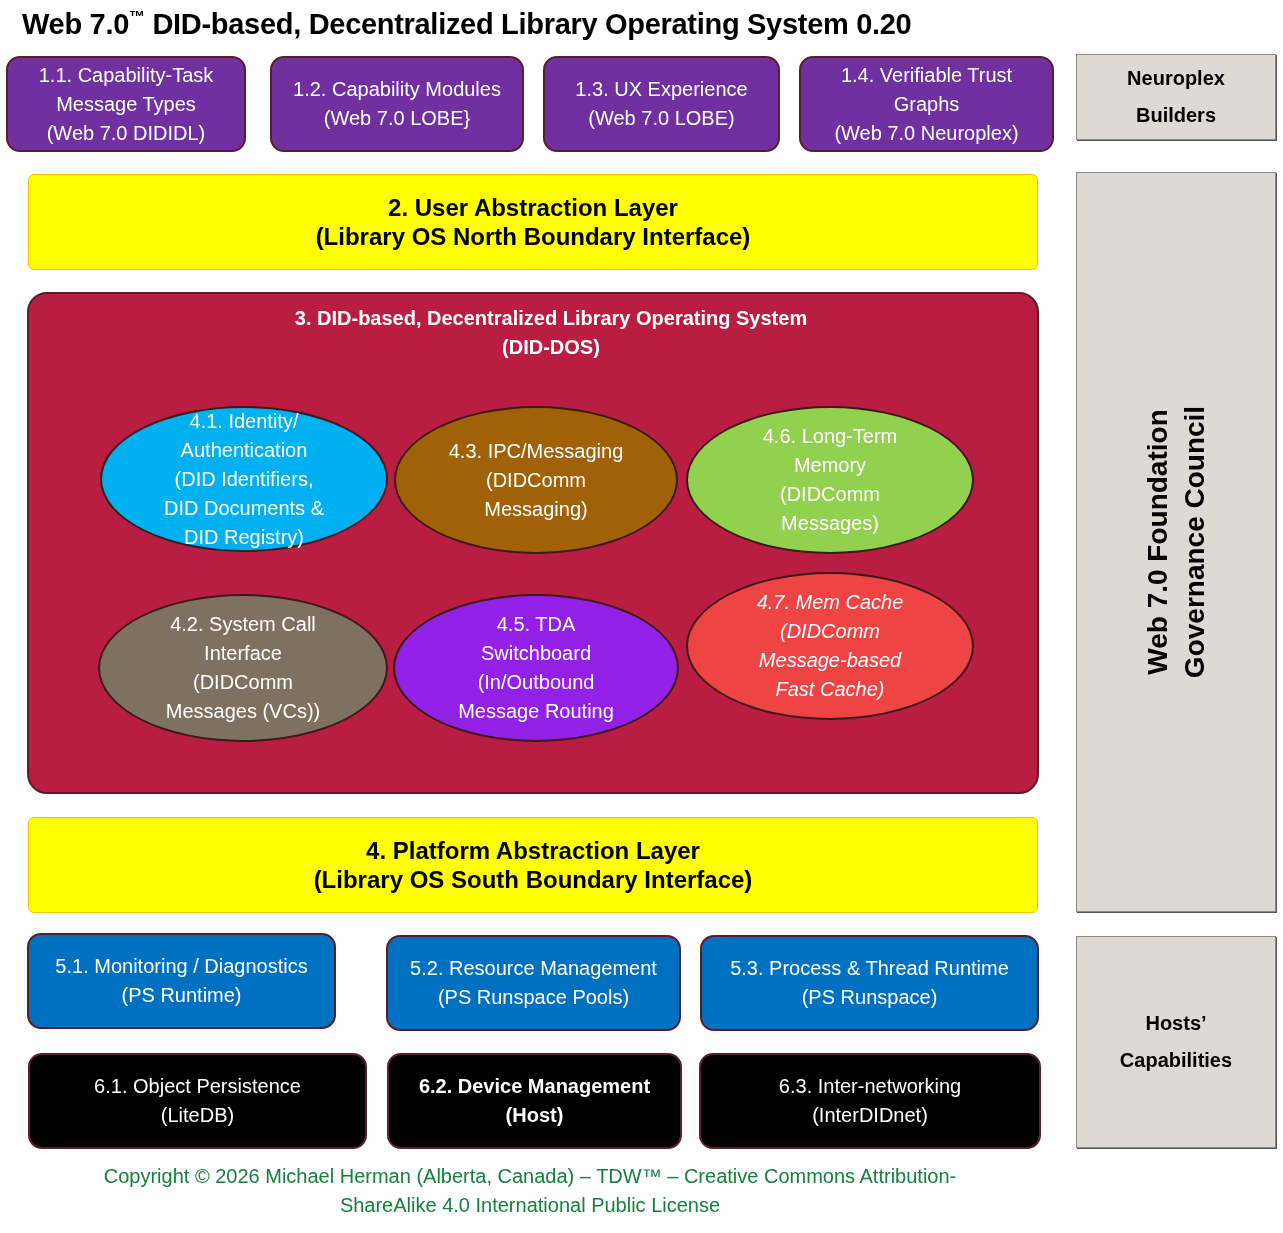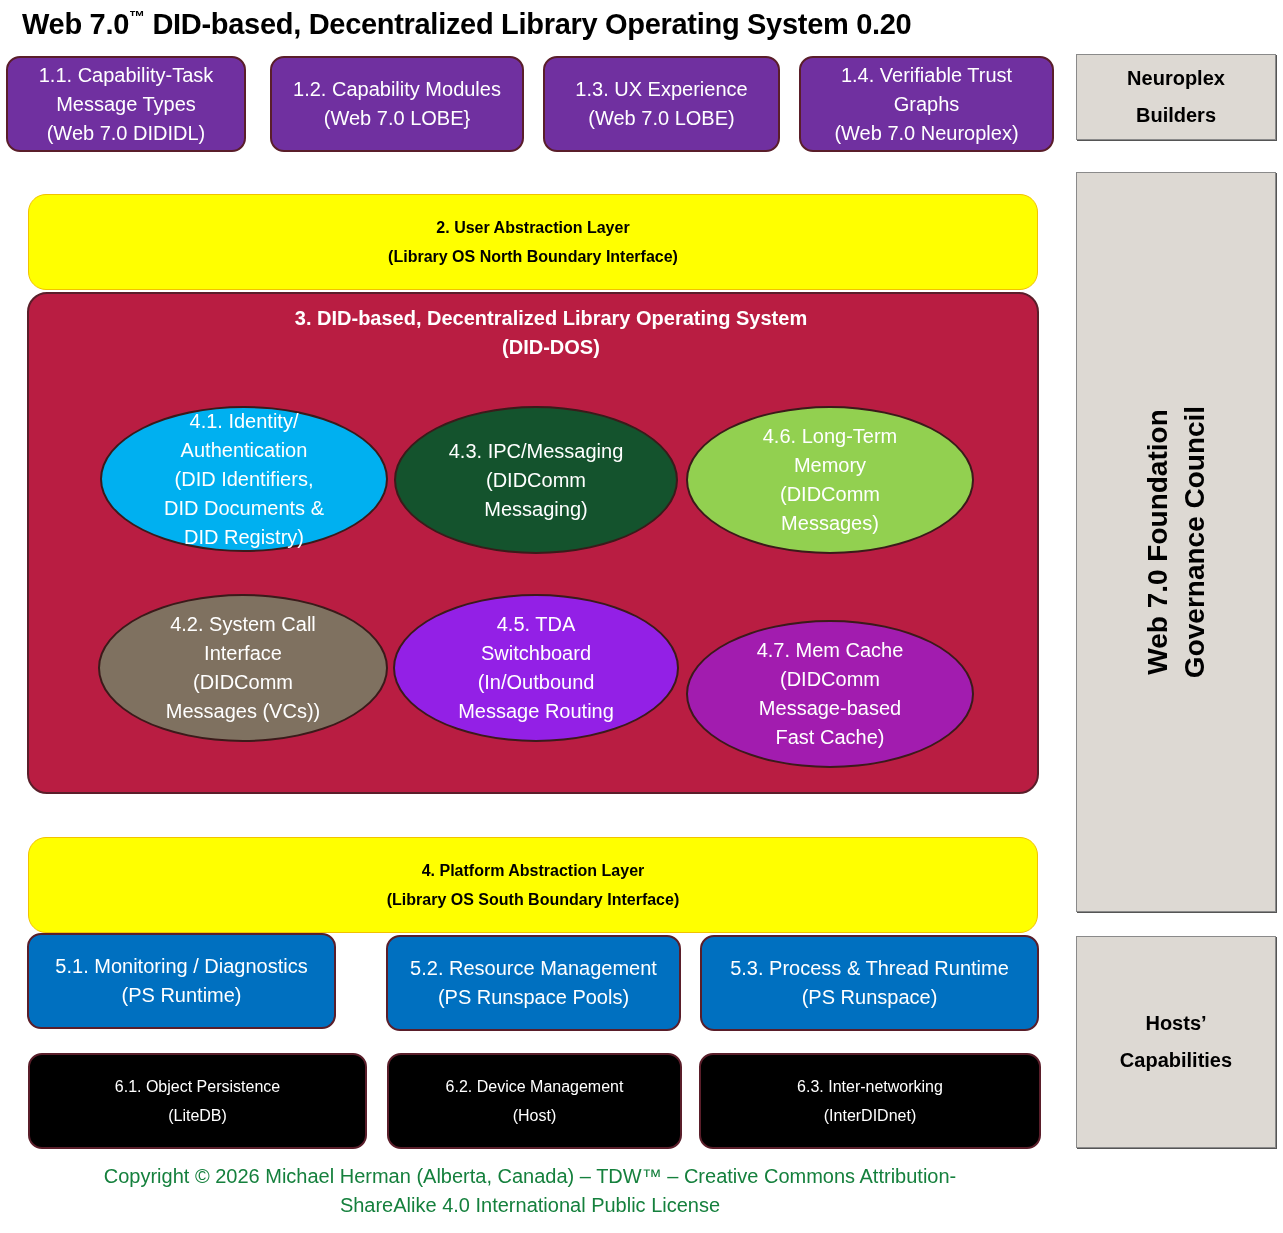"2. User Abstraction Layer" .yellow { border-radius: 18px -> 6px; font-size: 16px -> 24px; margin-top: 20px -> none }
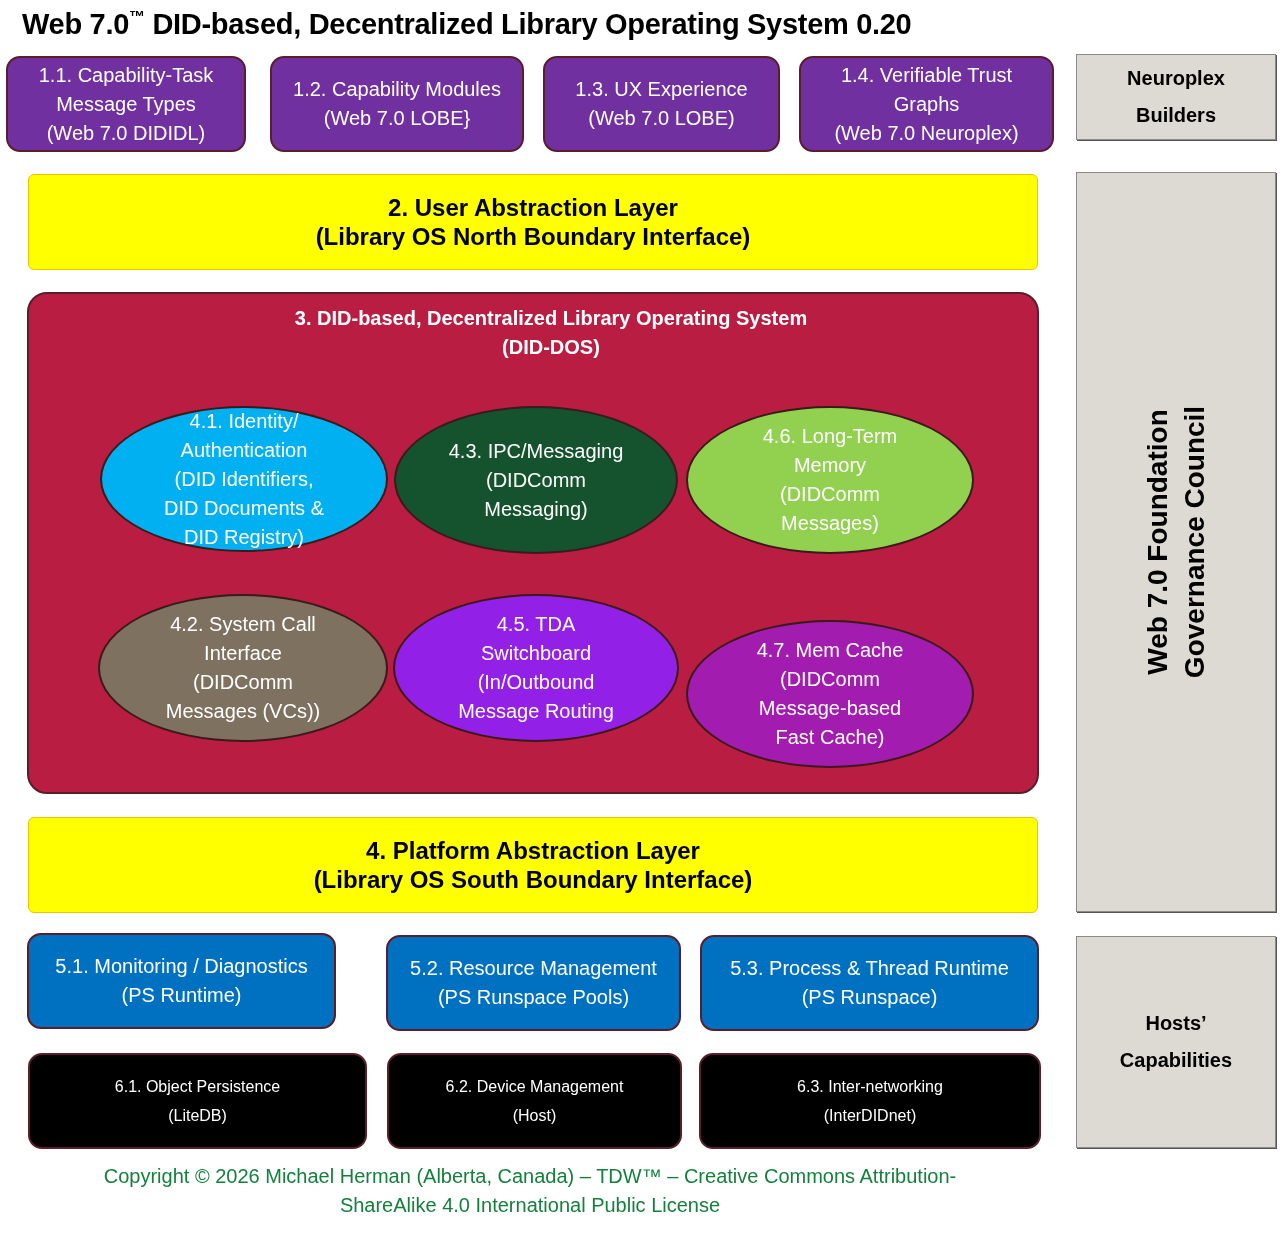"4.3. IPC/Messaging" div.abs { background: #14532d -> #a16207 }
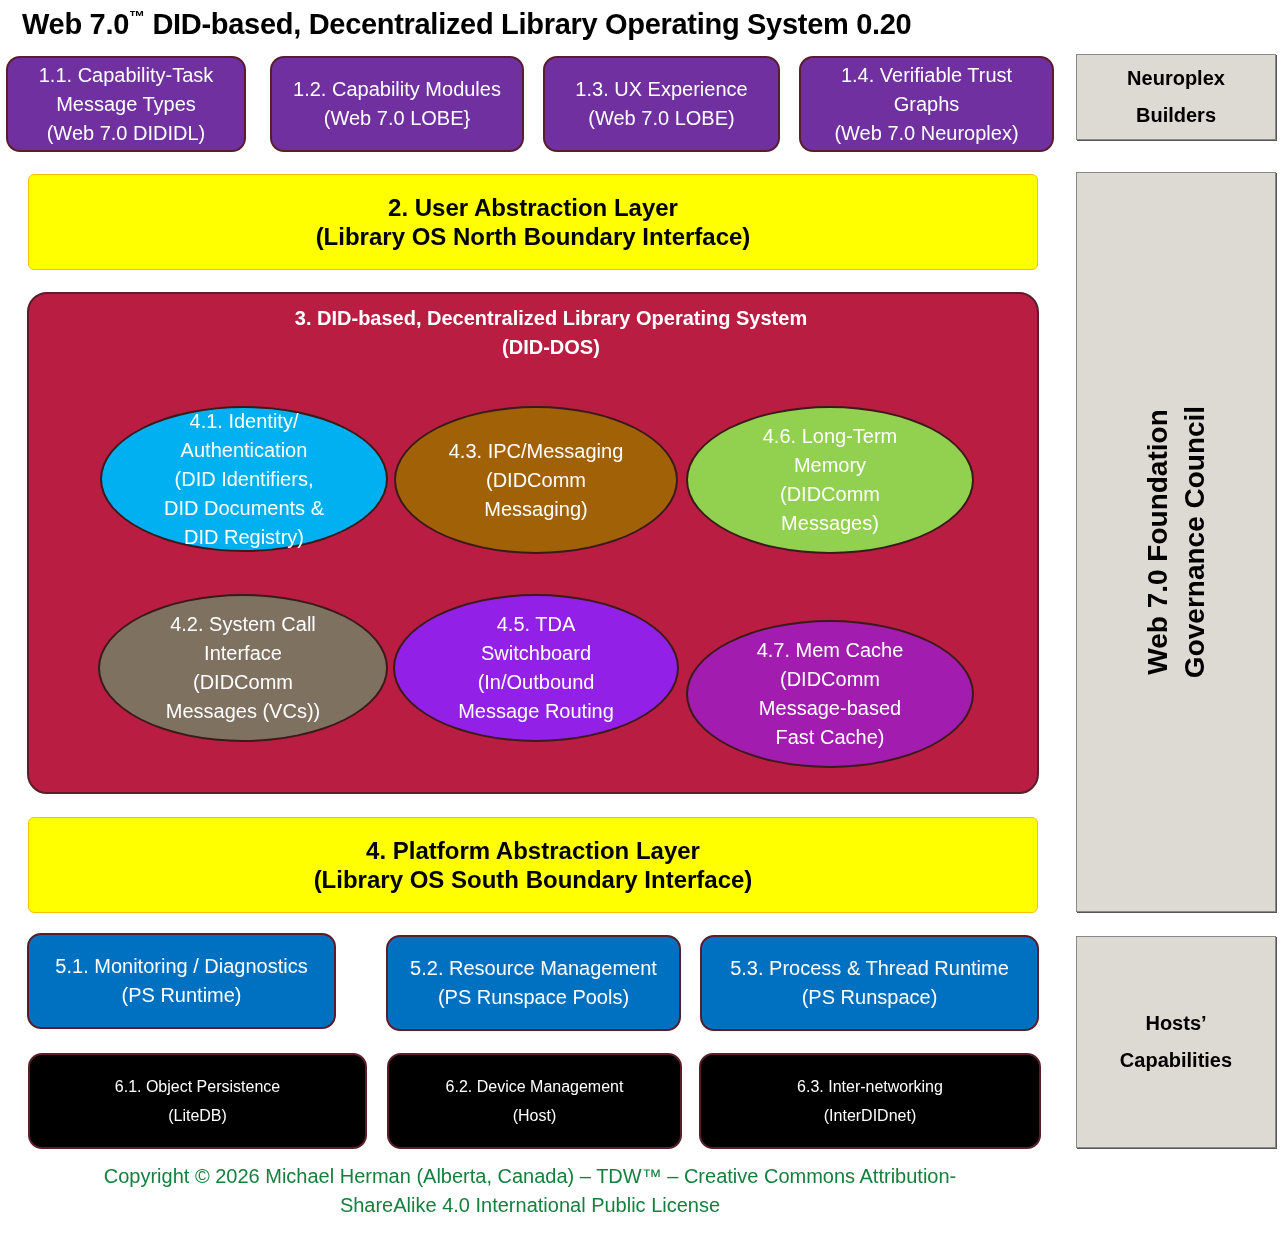"4.7. Mem Cache" div.abs { background: #a21caf -> #ef4444; font-style: none -> italic; top: 620px -> 572px }
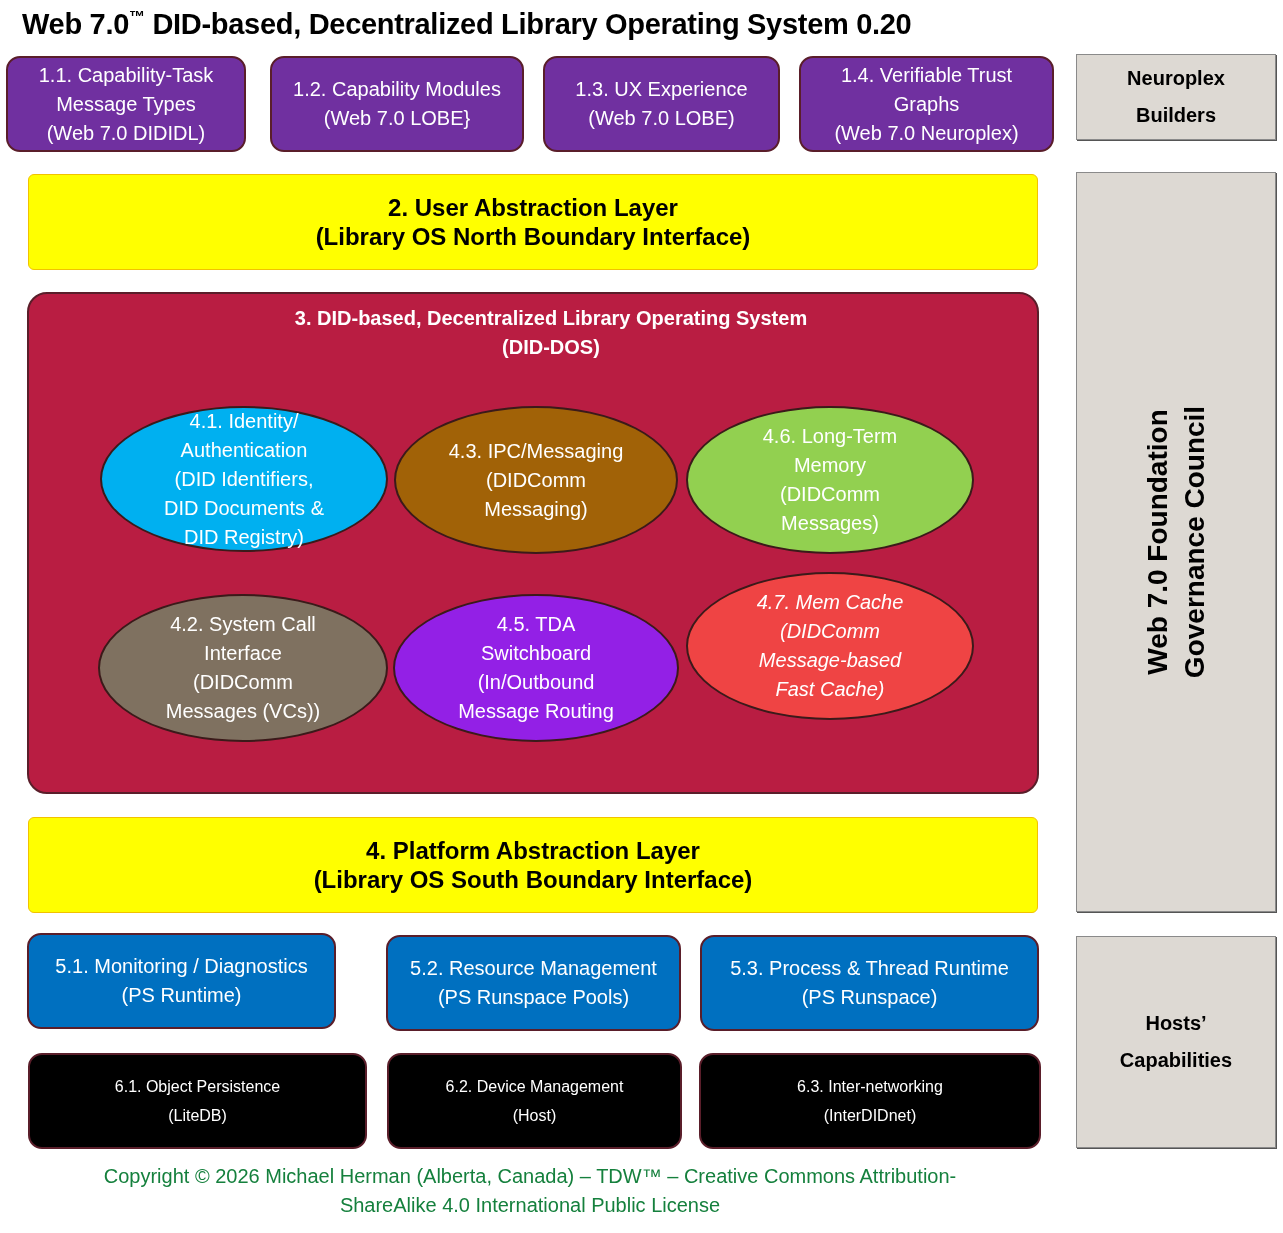"6.1. Object Persistence" .black { font-size: 16px -> 20px }
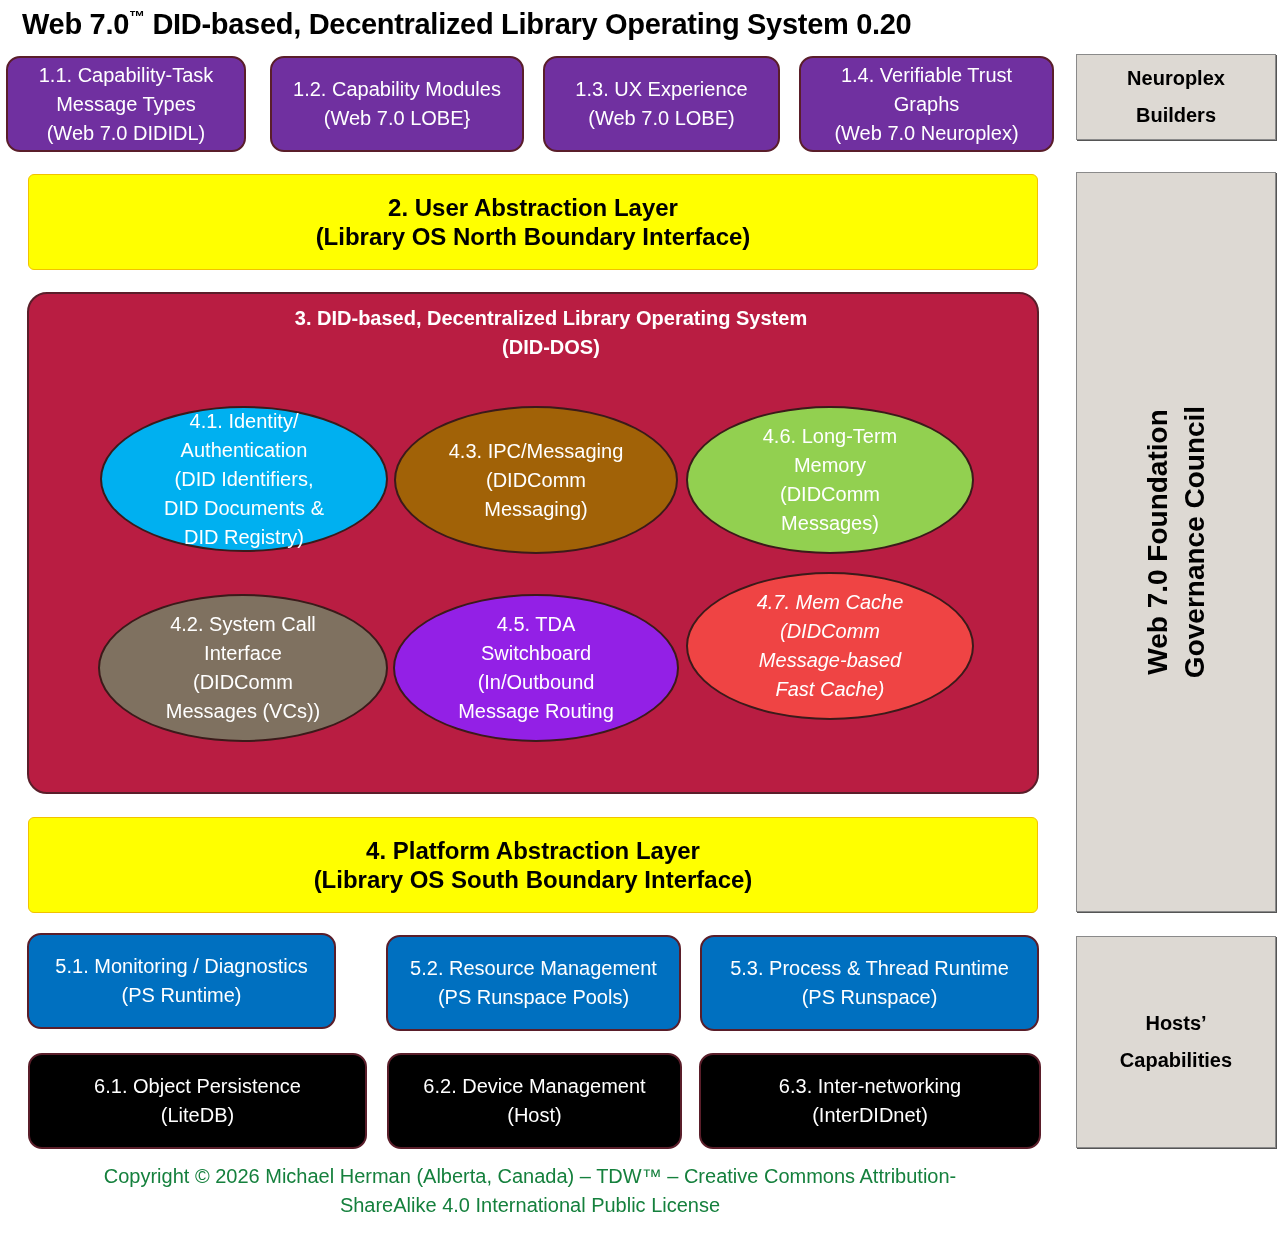"6.2. Device Management" div.abs { font-weight: none -> bold }
